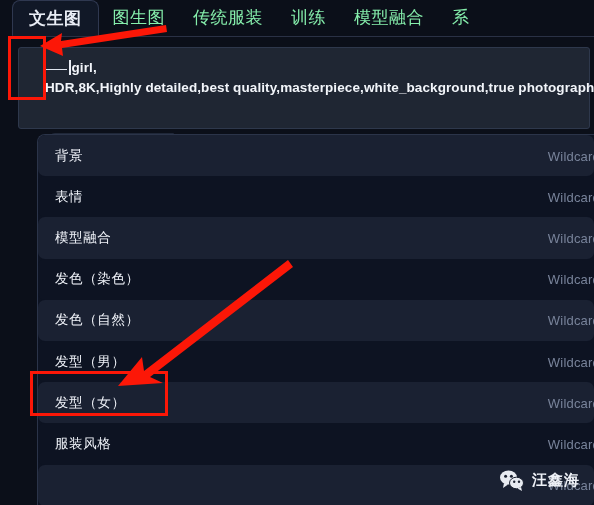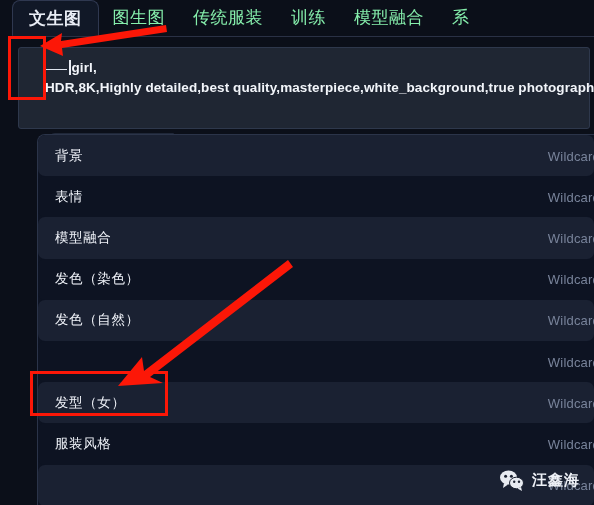"发型（男）" span.dd-label { html: none -> <span>发型（男）</span> }
